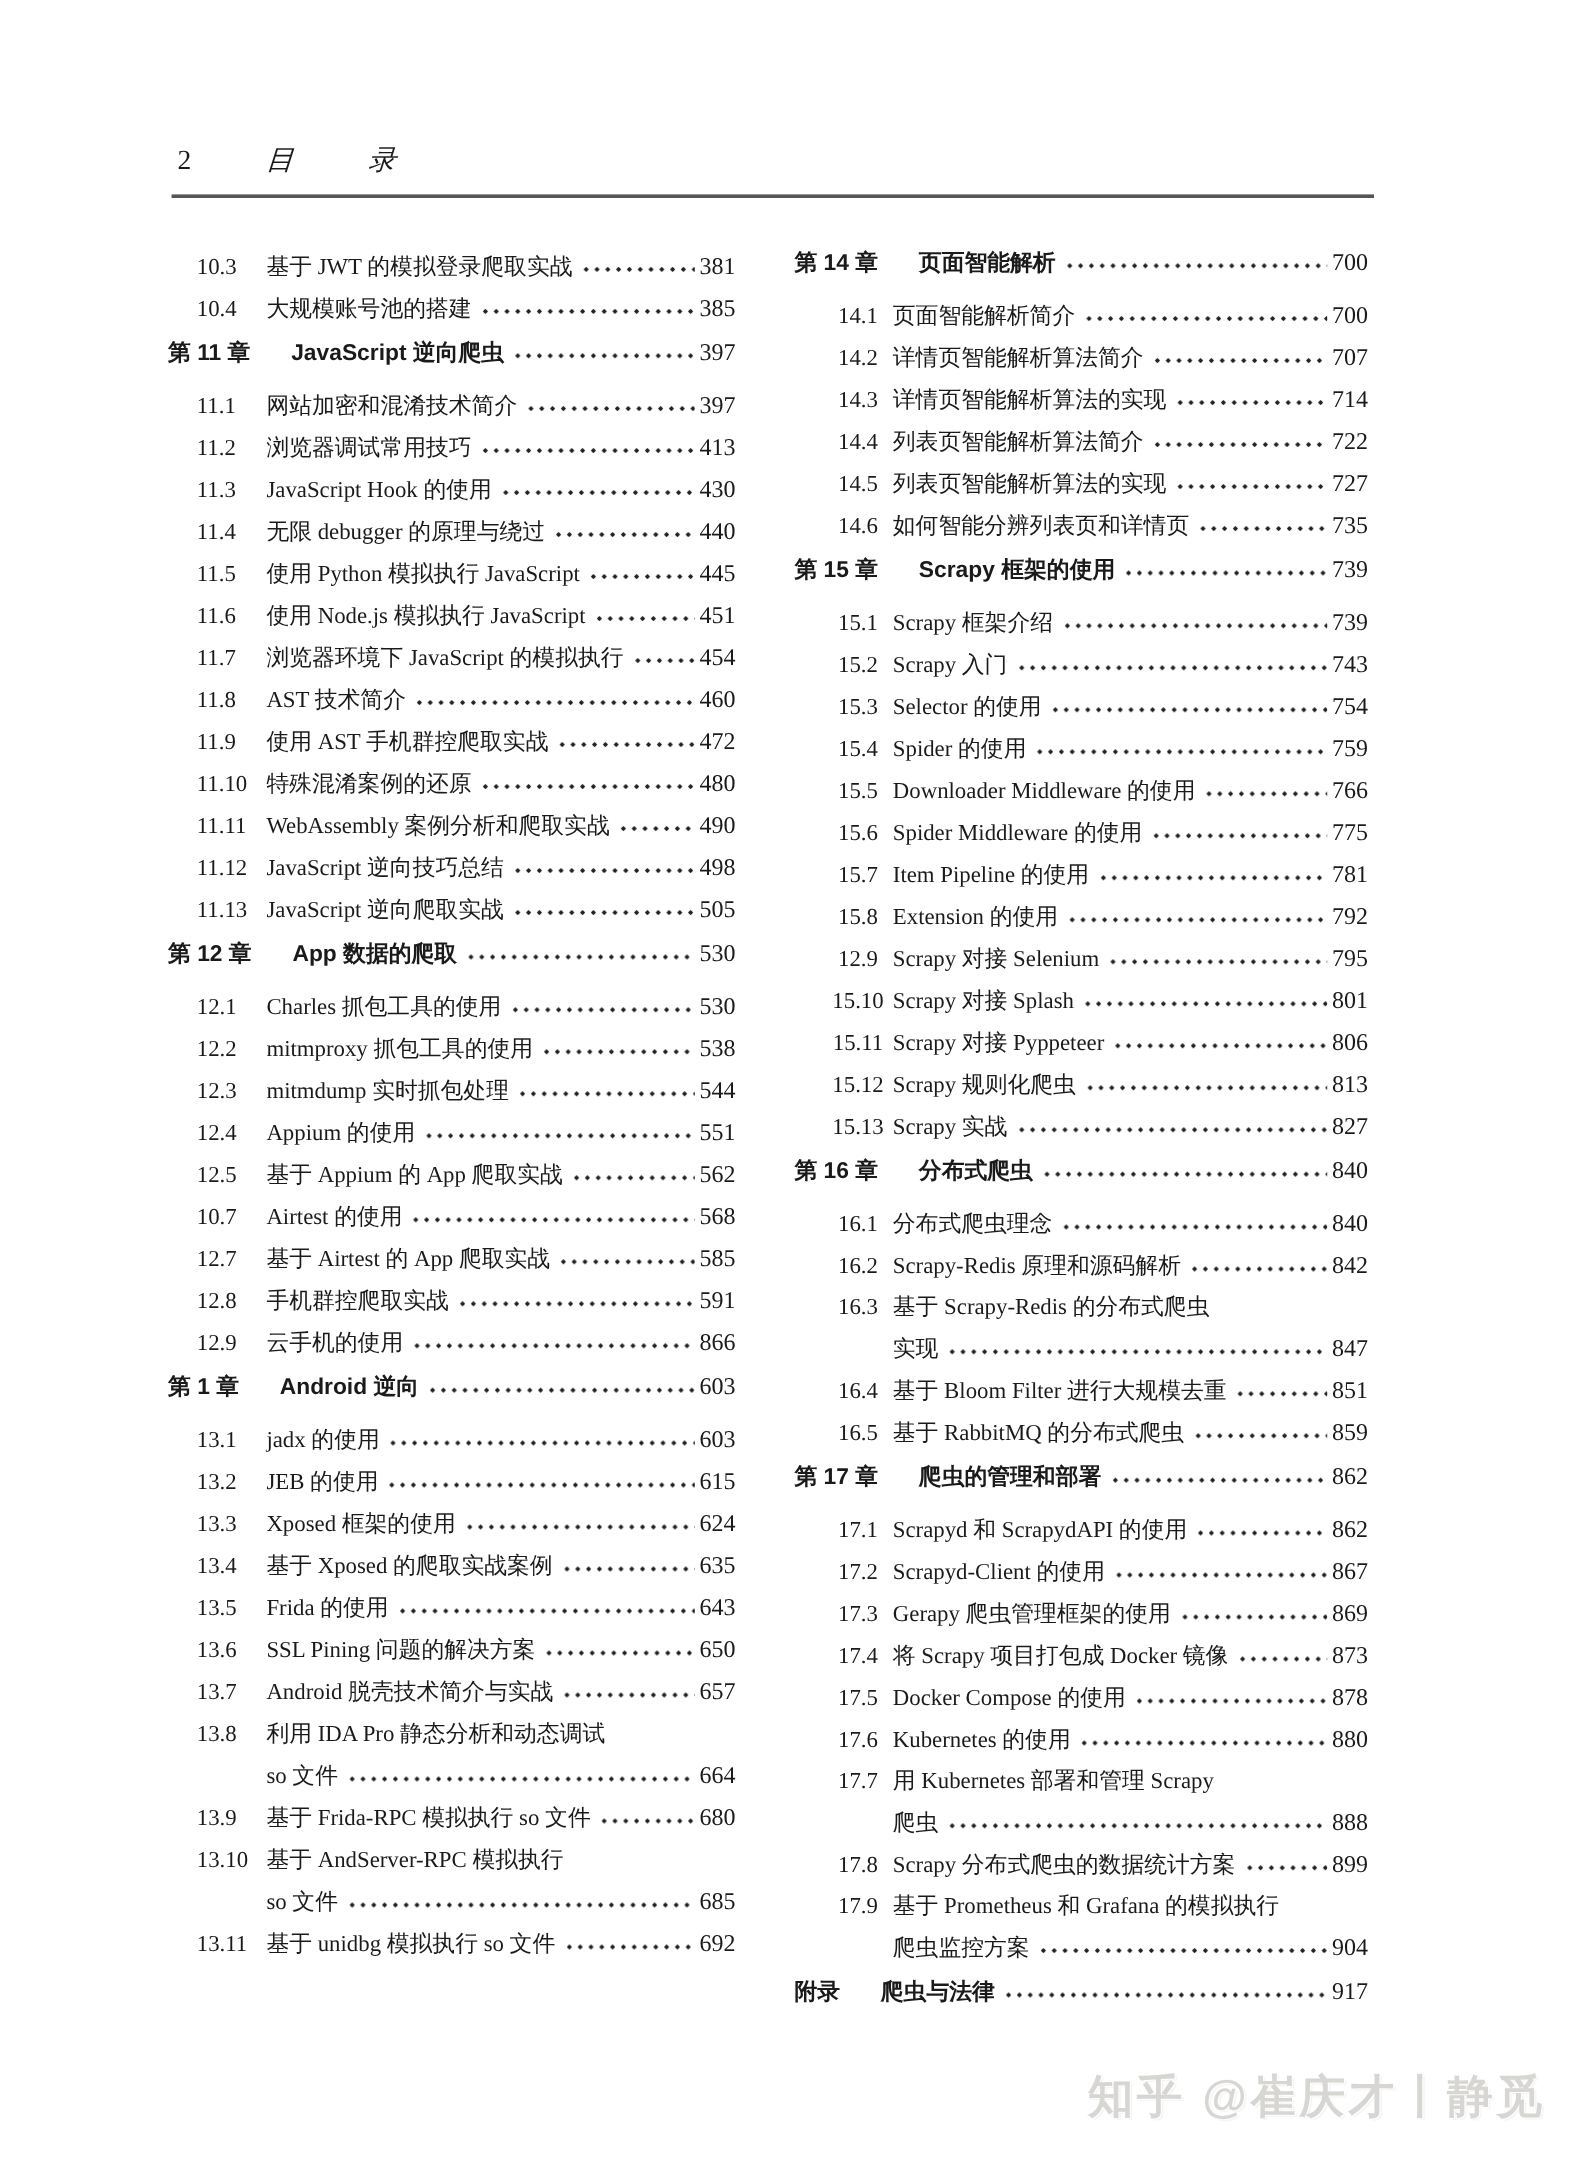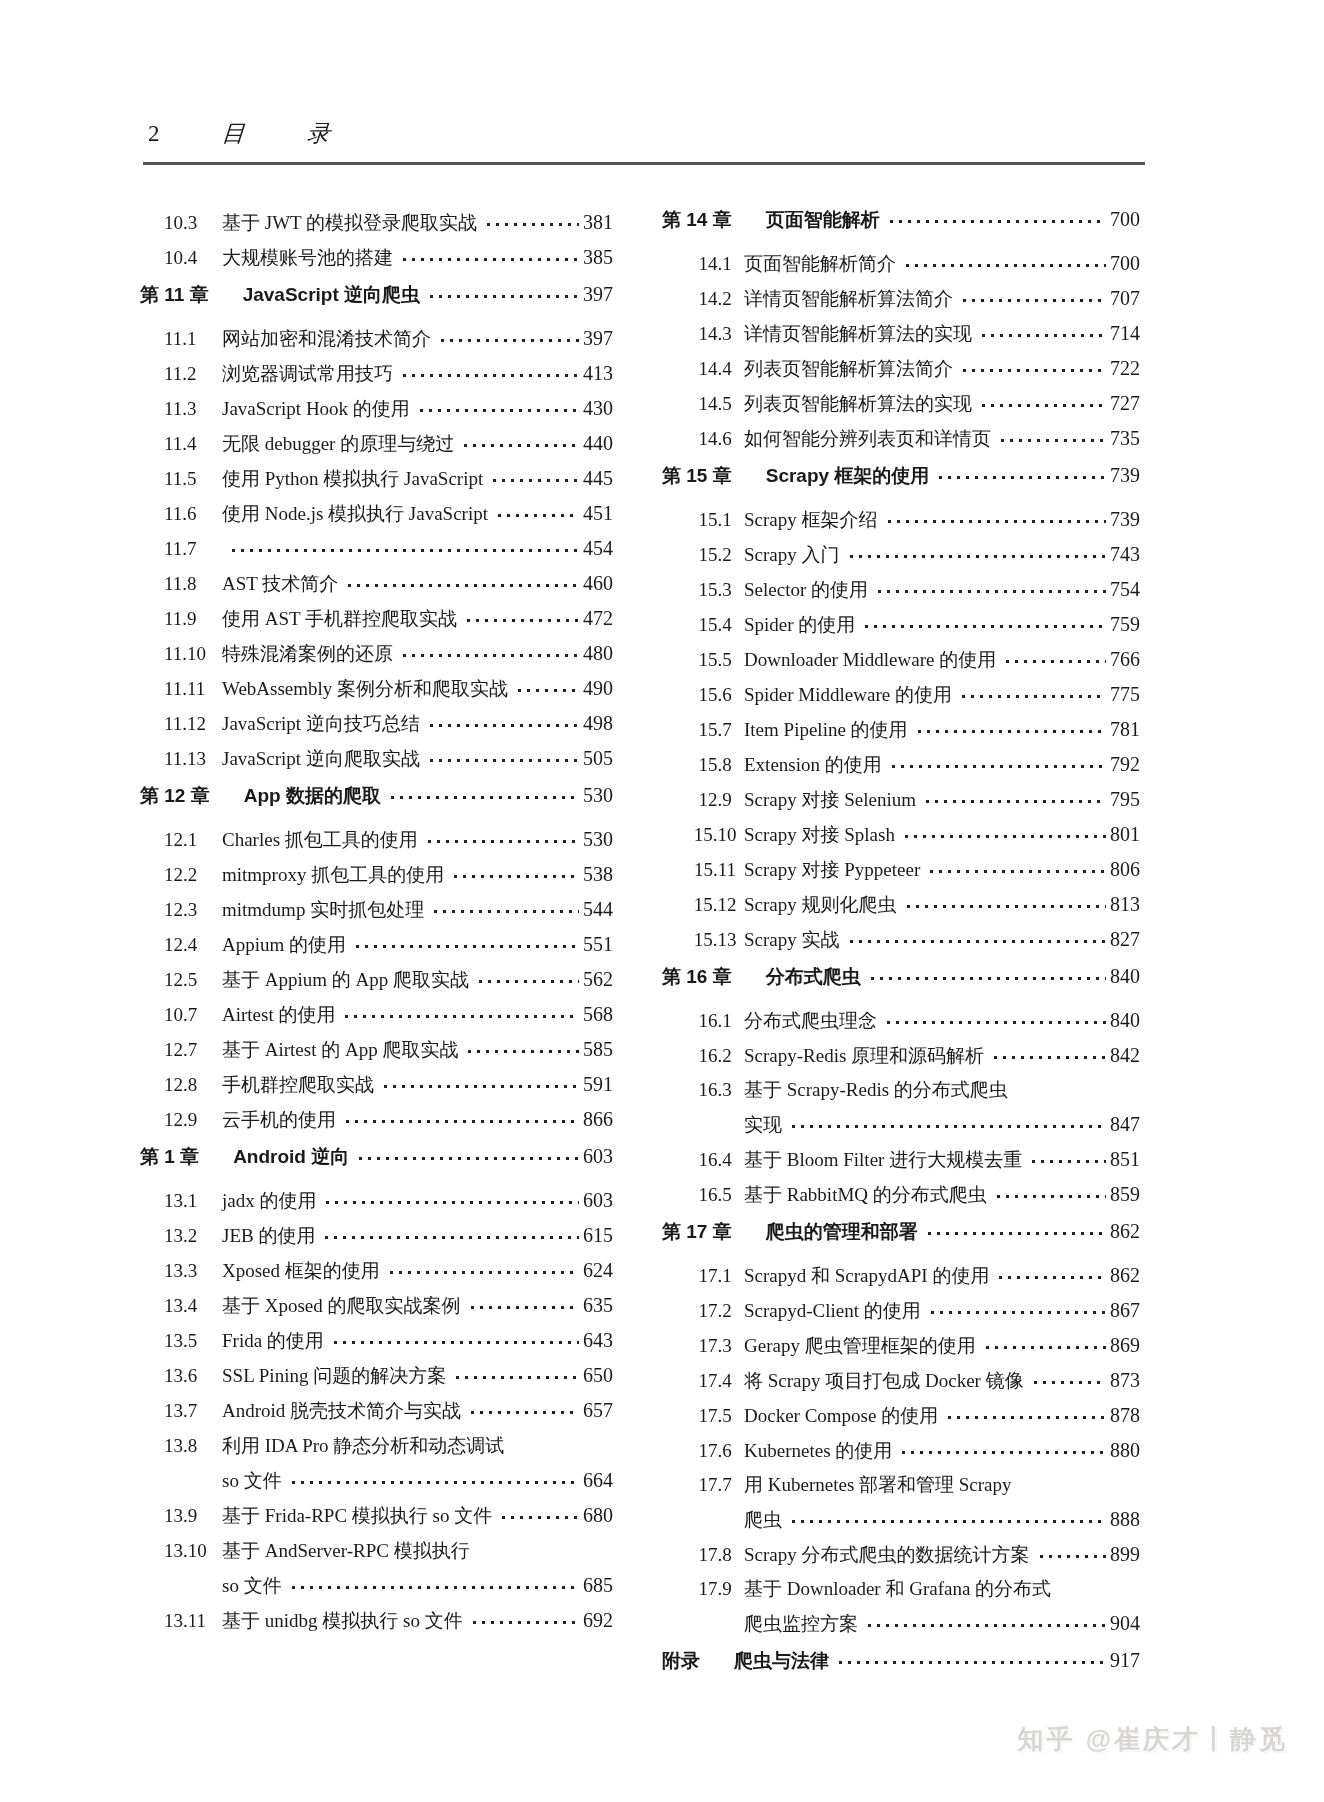"浏览器环境下 JavaScript 的模拟执行" span.text { html: none -> <span>浏览器环境下 JavaScript 的模拟执行</span> }
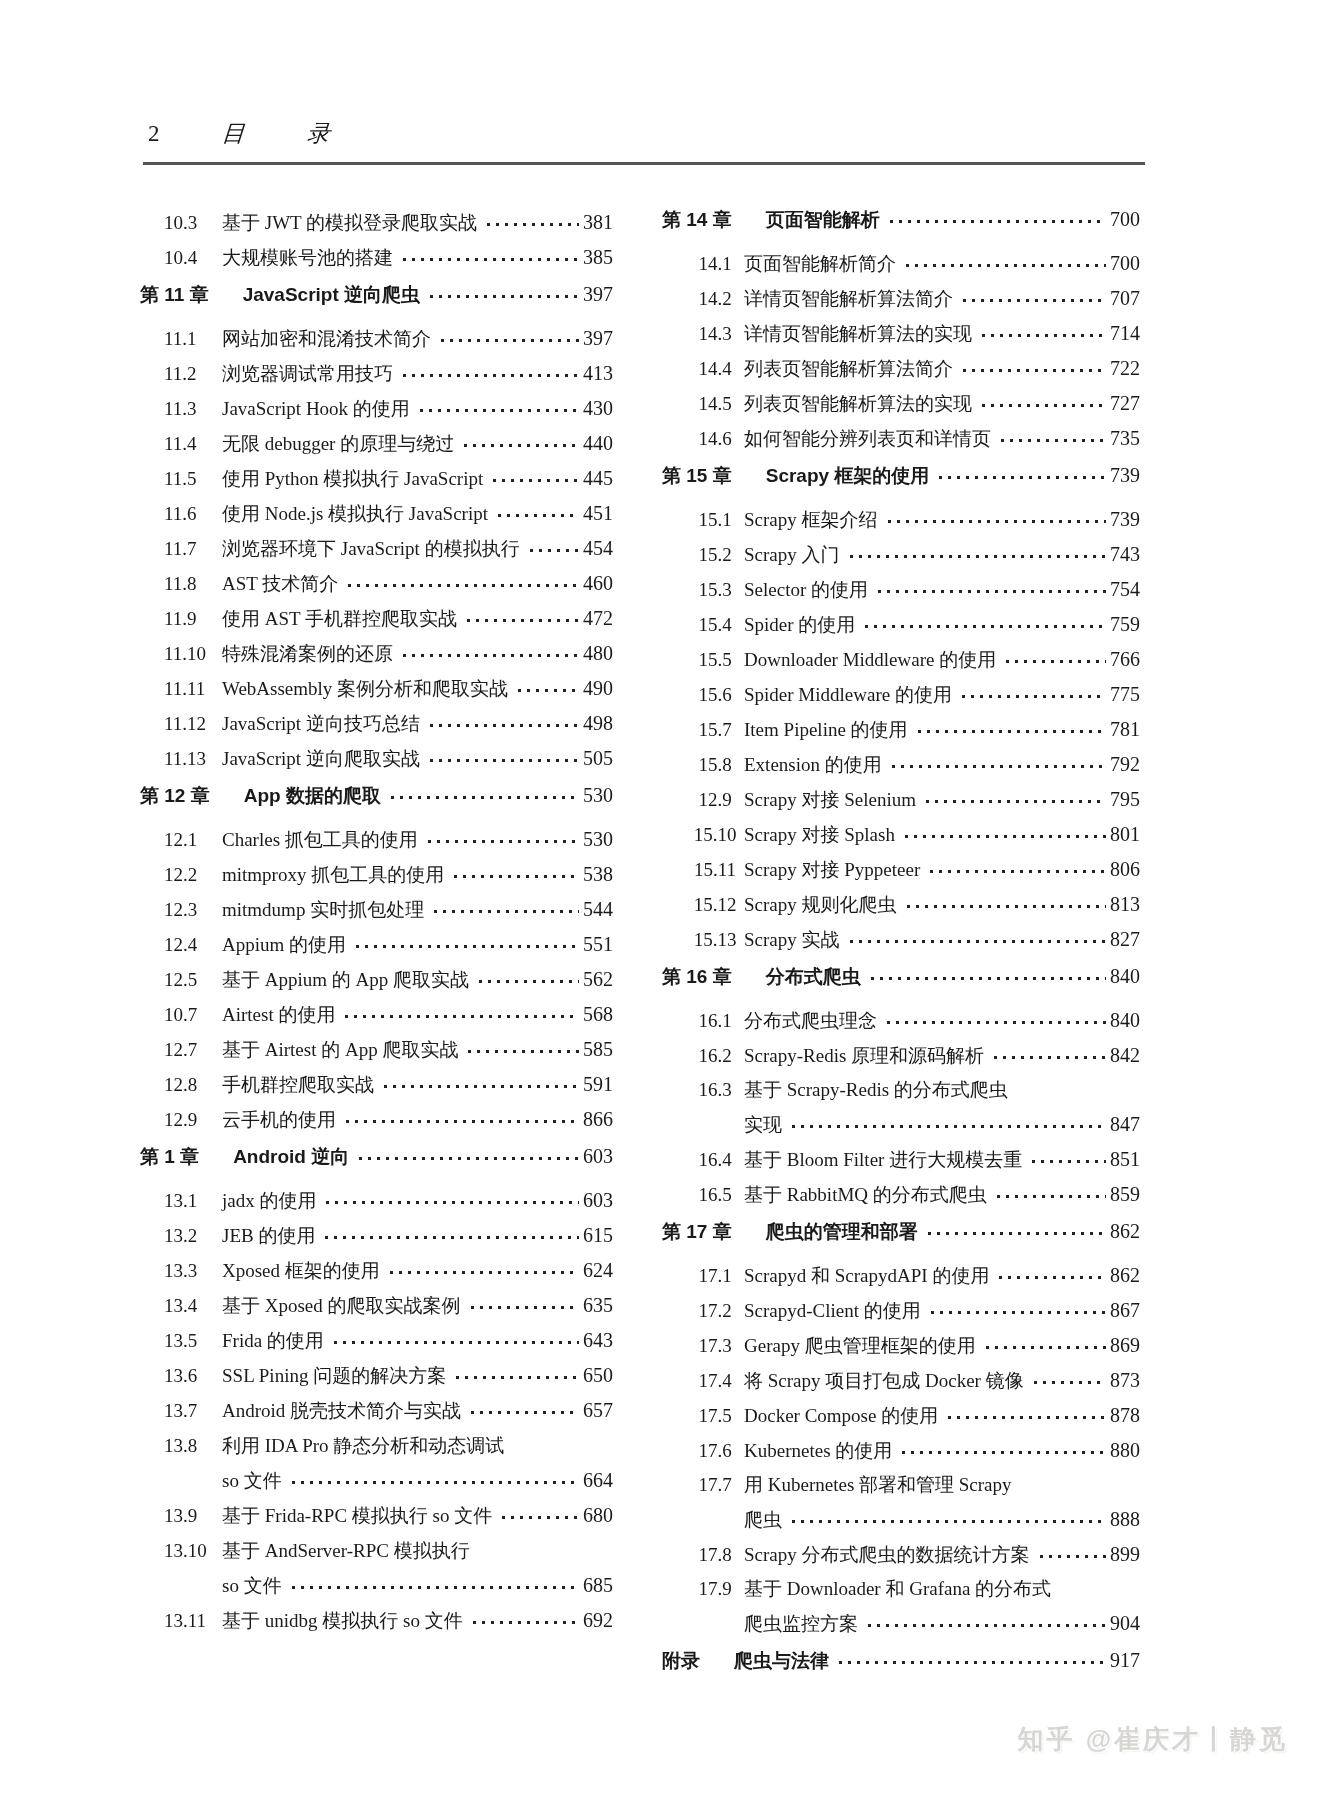"基于 Downloader 和 Grafana 的分布式" span.text { text: Downloader 和 Grafana 的分布式 -> Prometheus 和 Grafana 的模拟执行 }
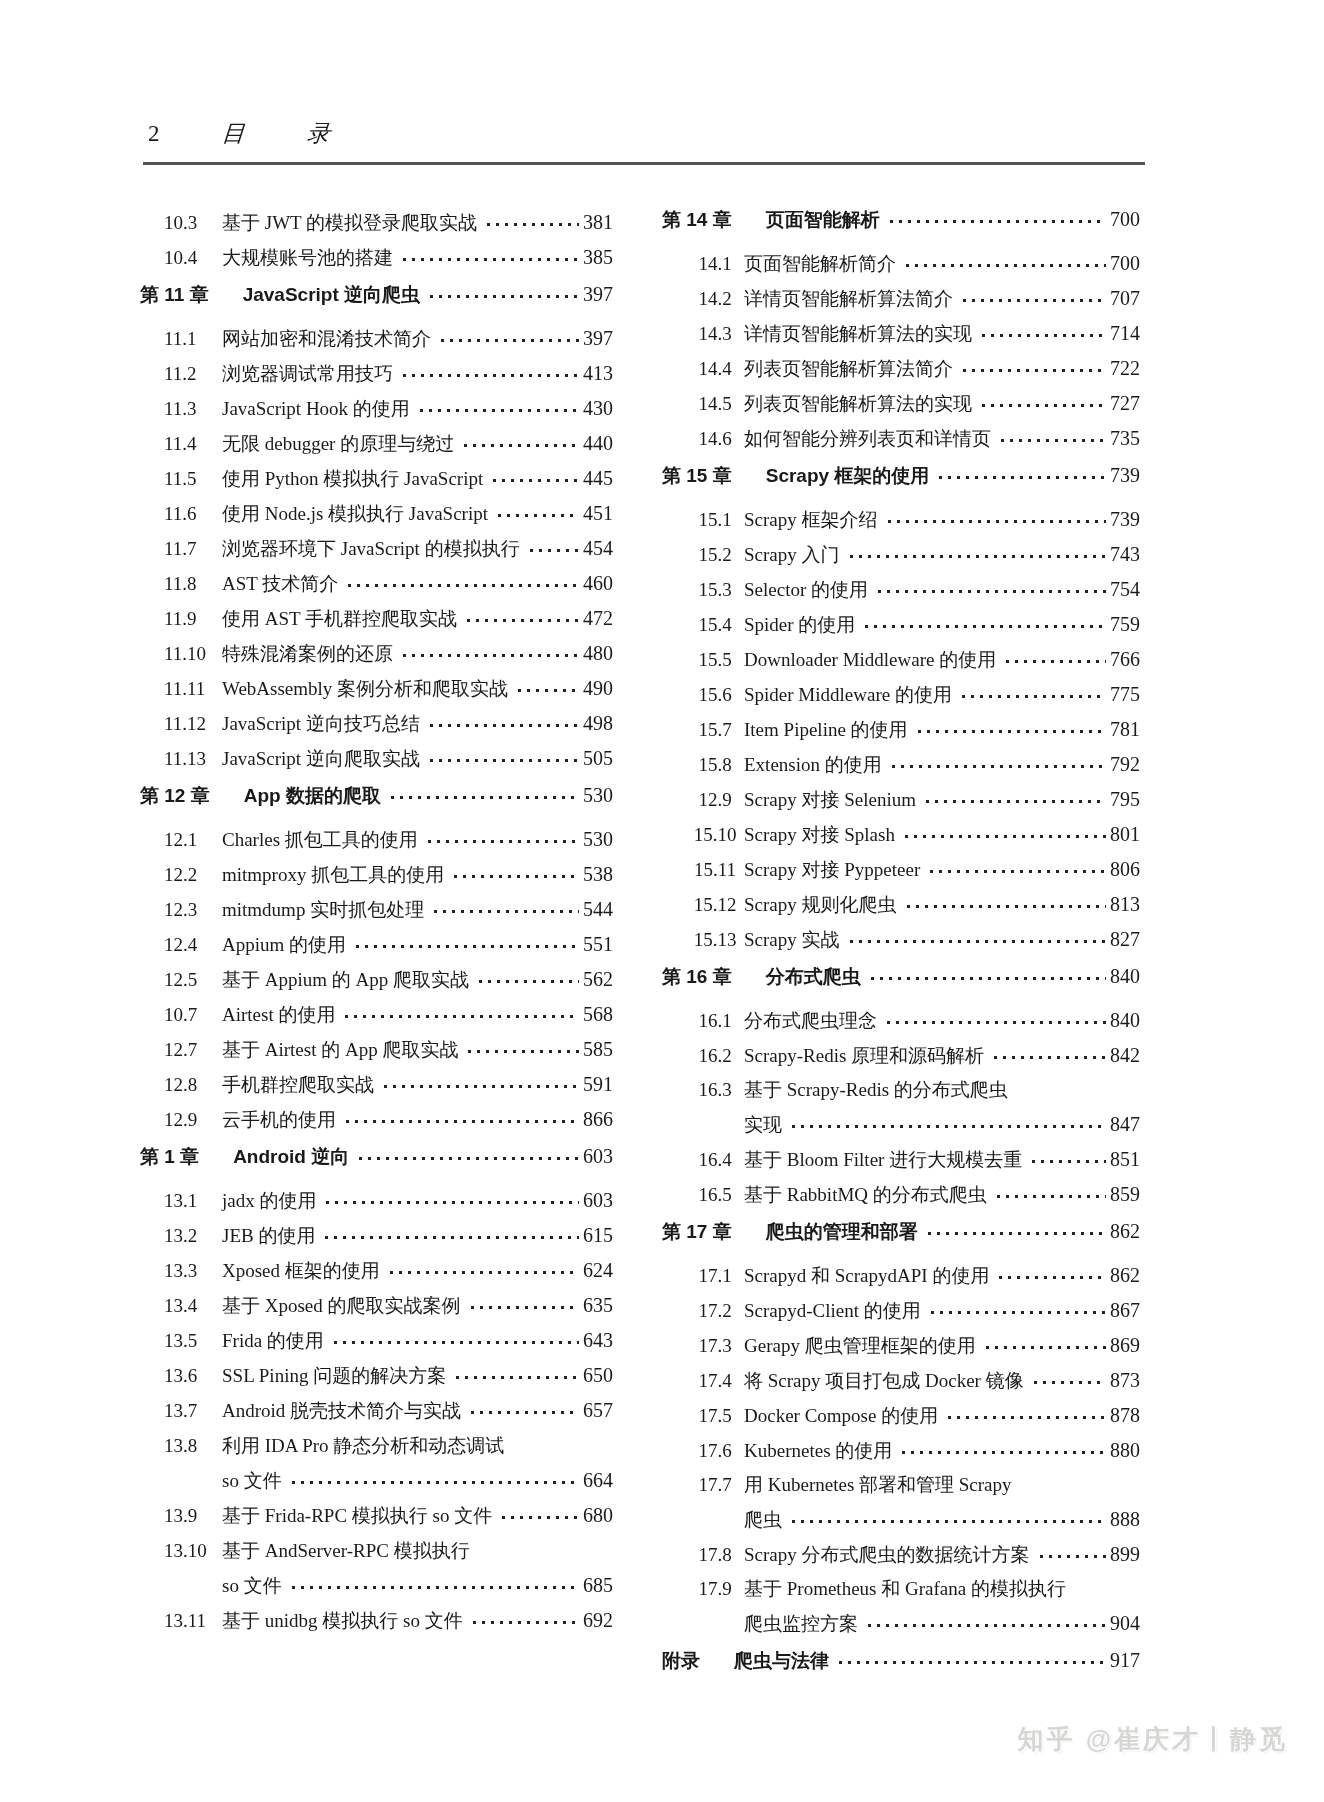"知乎 @崔庆才丨静觅" .watermark { font-size: 26px -> 38px }
